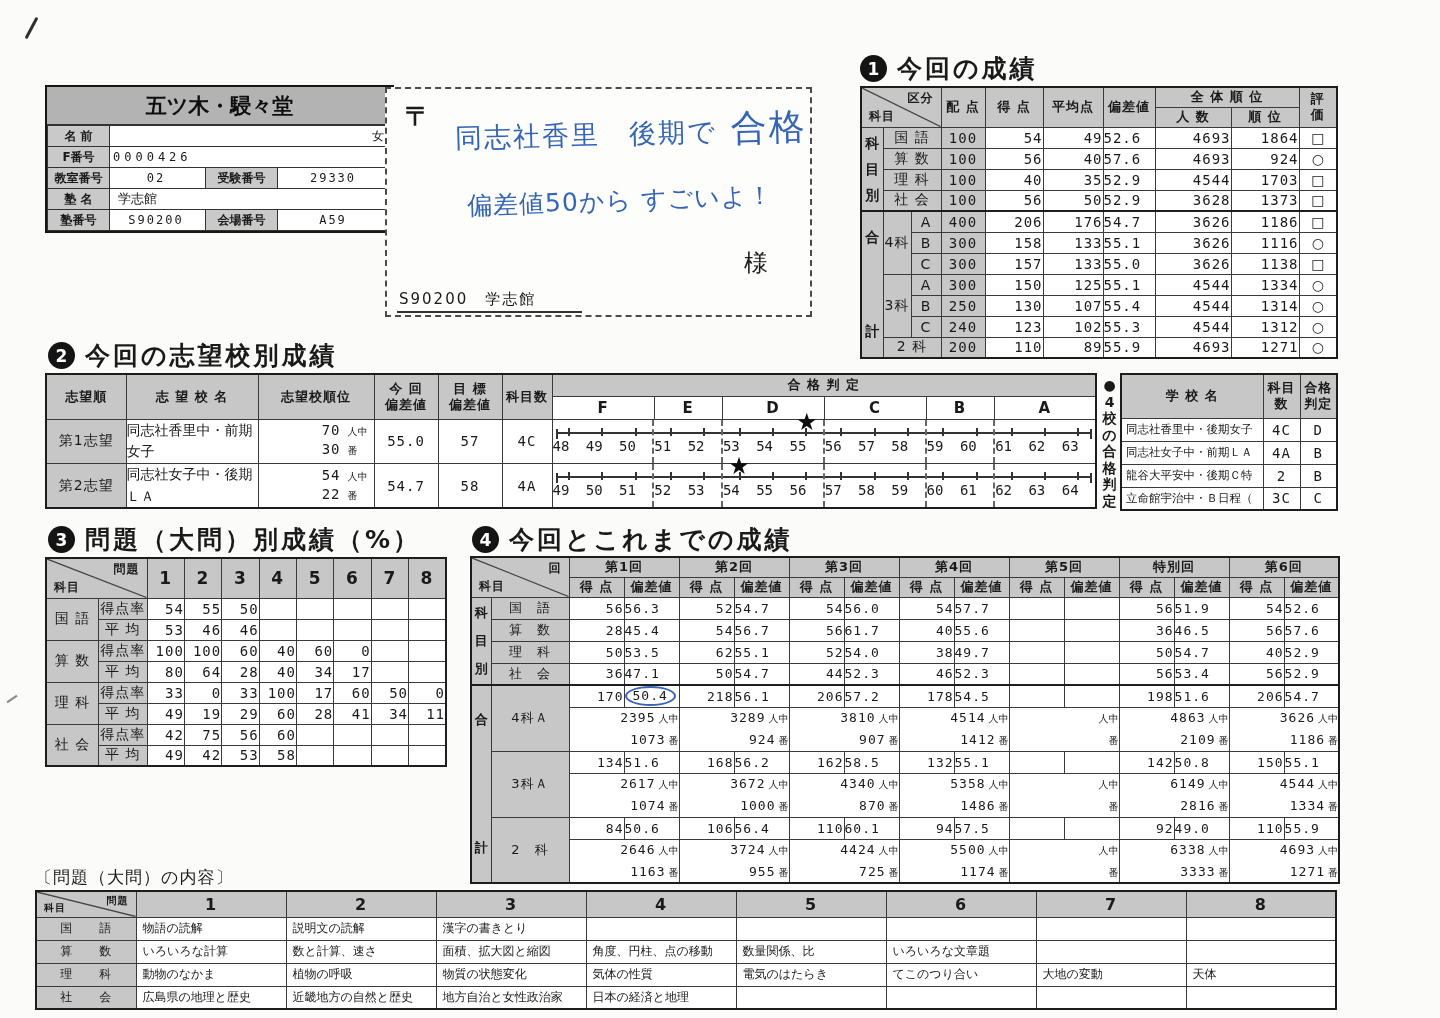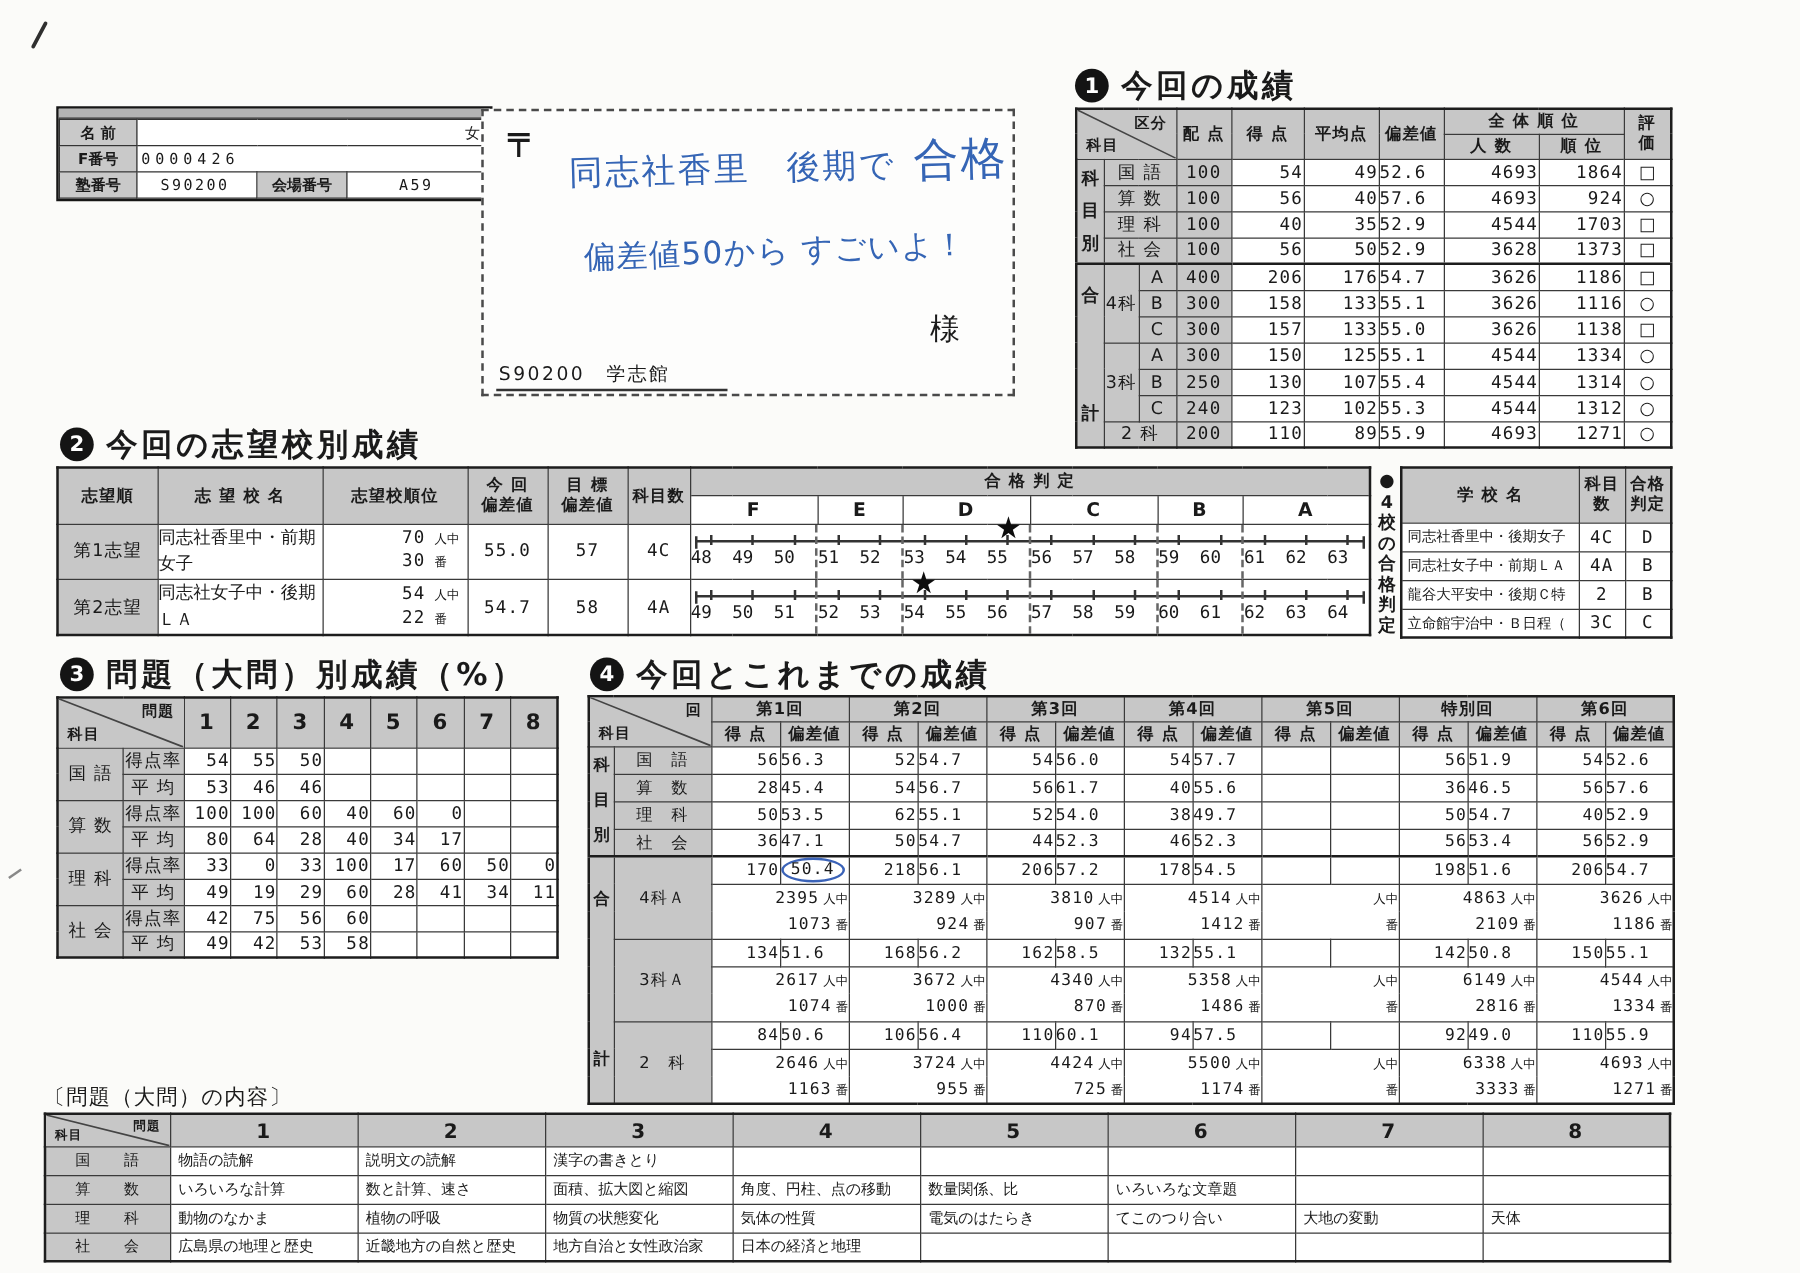"五ツ木・駸々堂" div { html: none -> <div>五ツ木・駸々堂</div> }
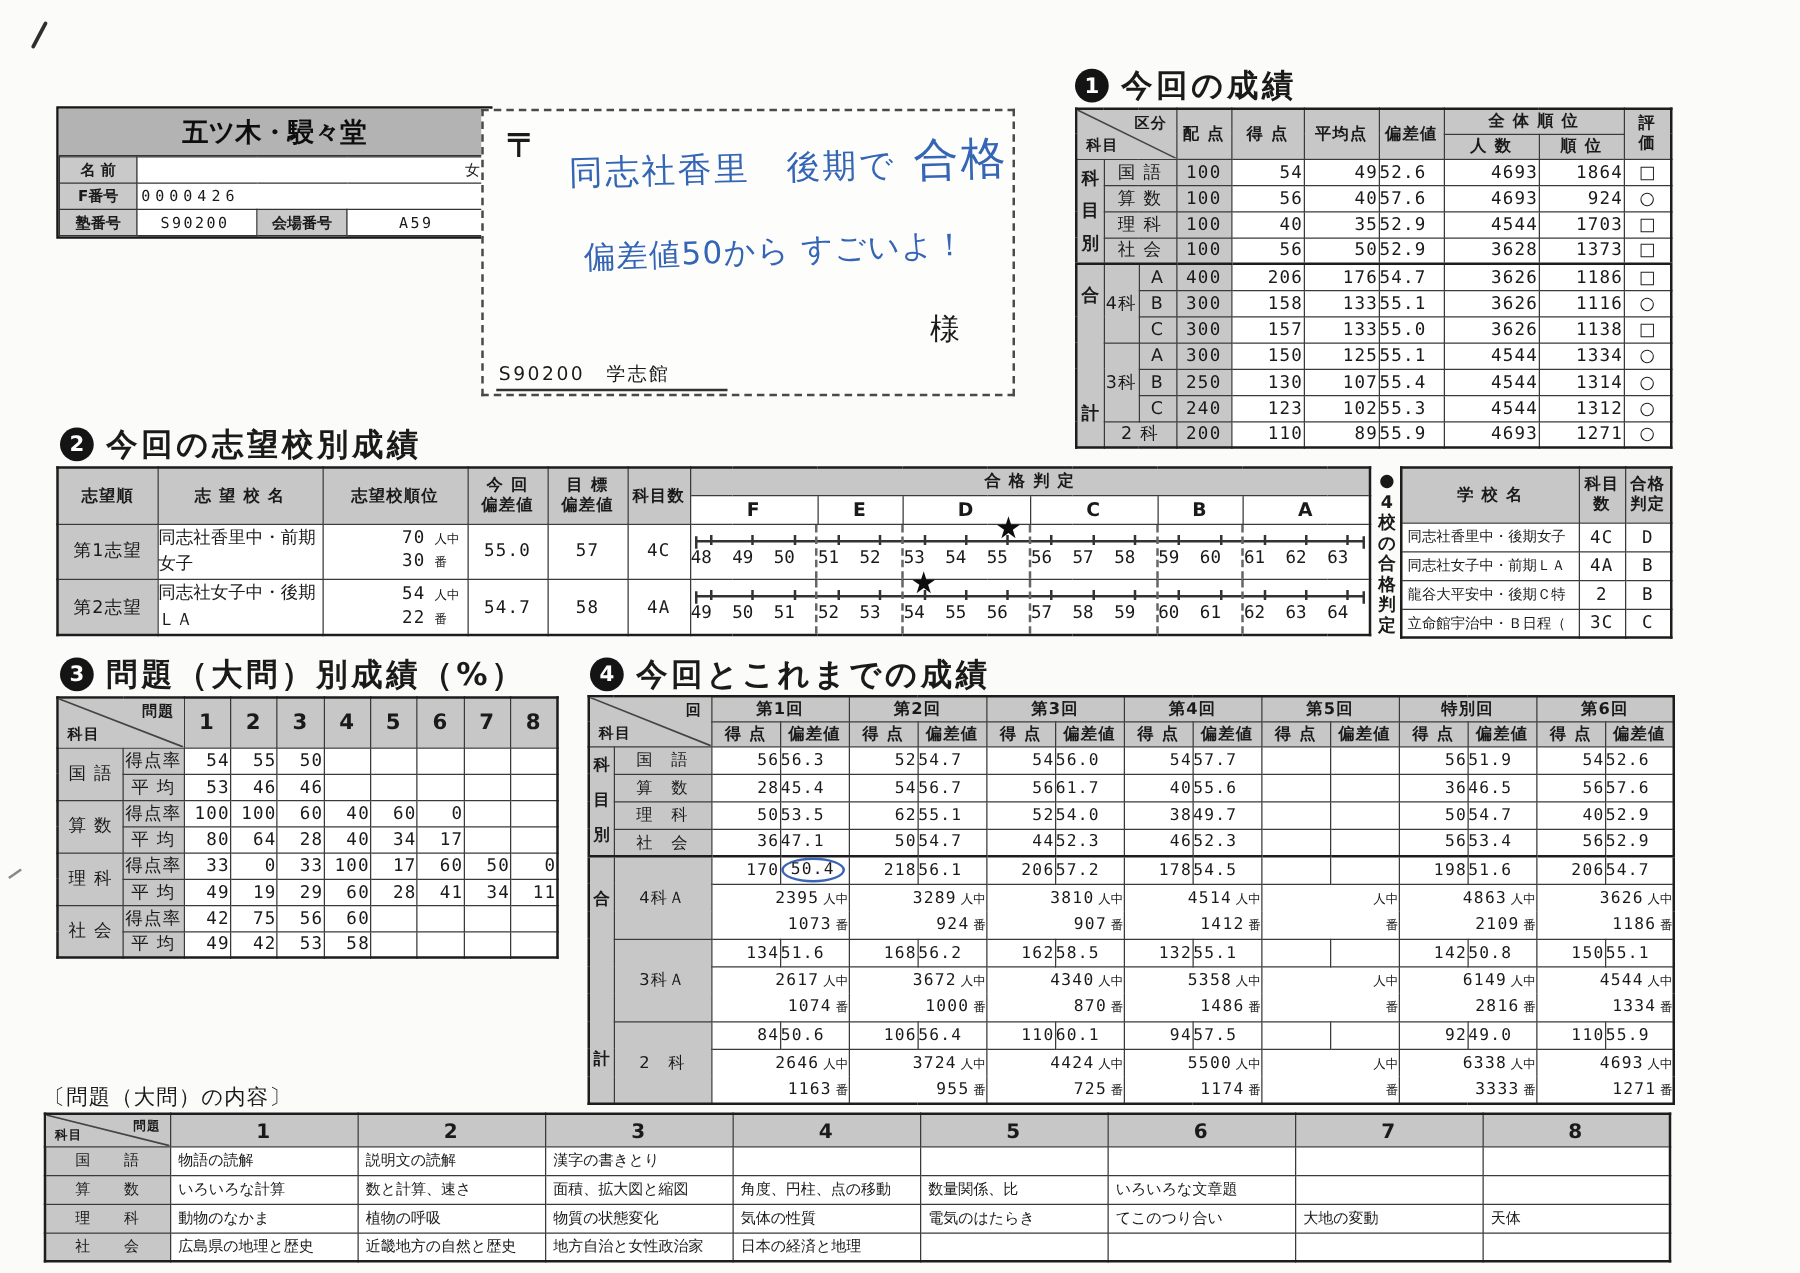"教室番号" tr { html: none -> <tr> <td>教室番号</td> <td>02</td> <td>受験番号</td> <td>29330</td> </tr> }
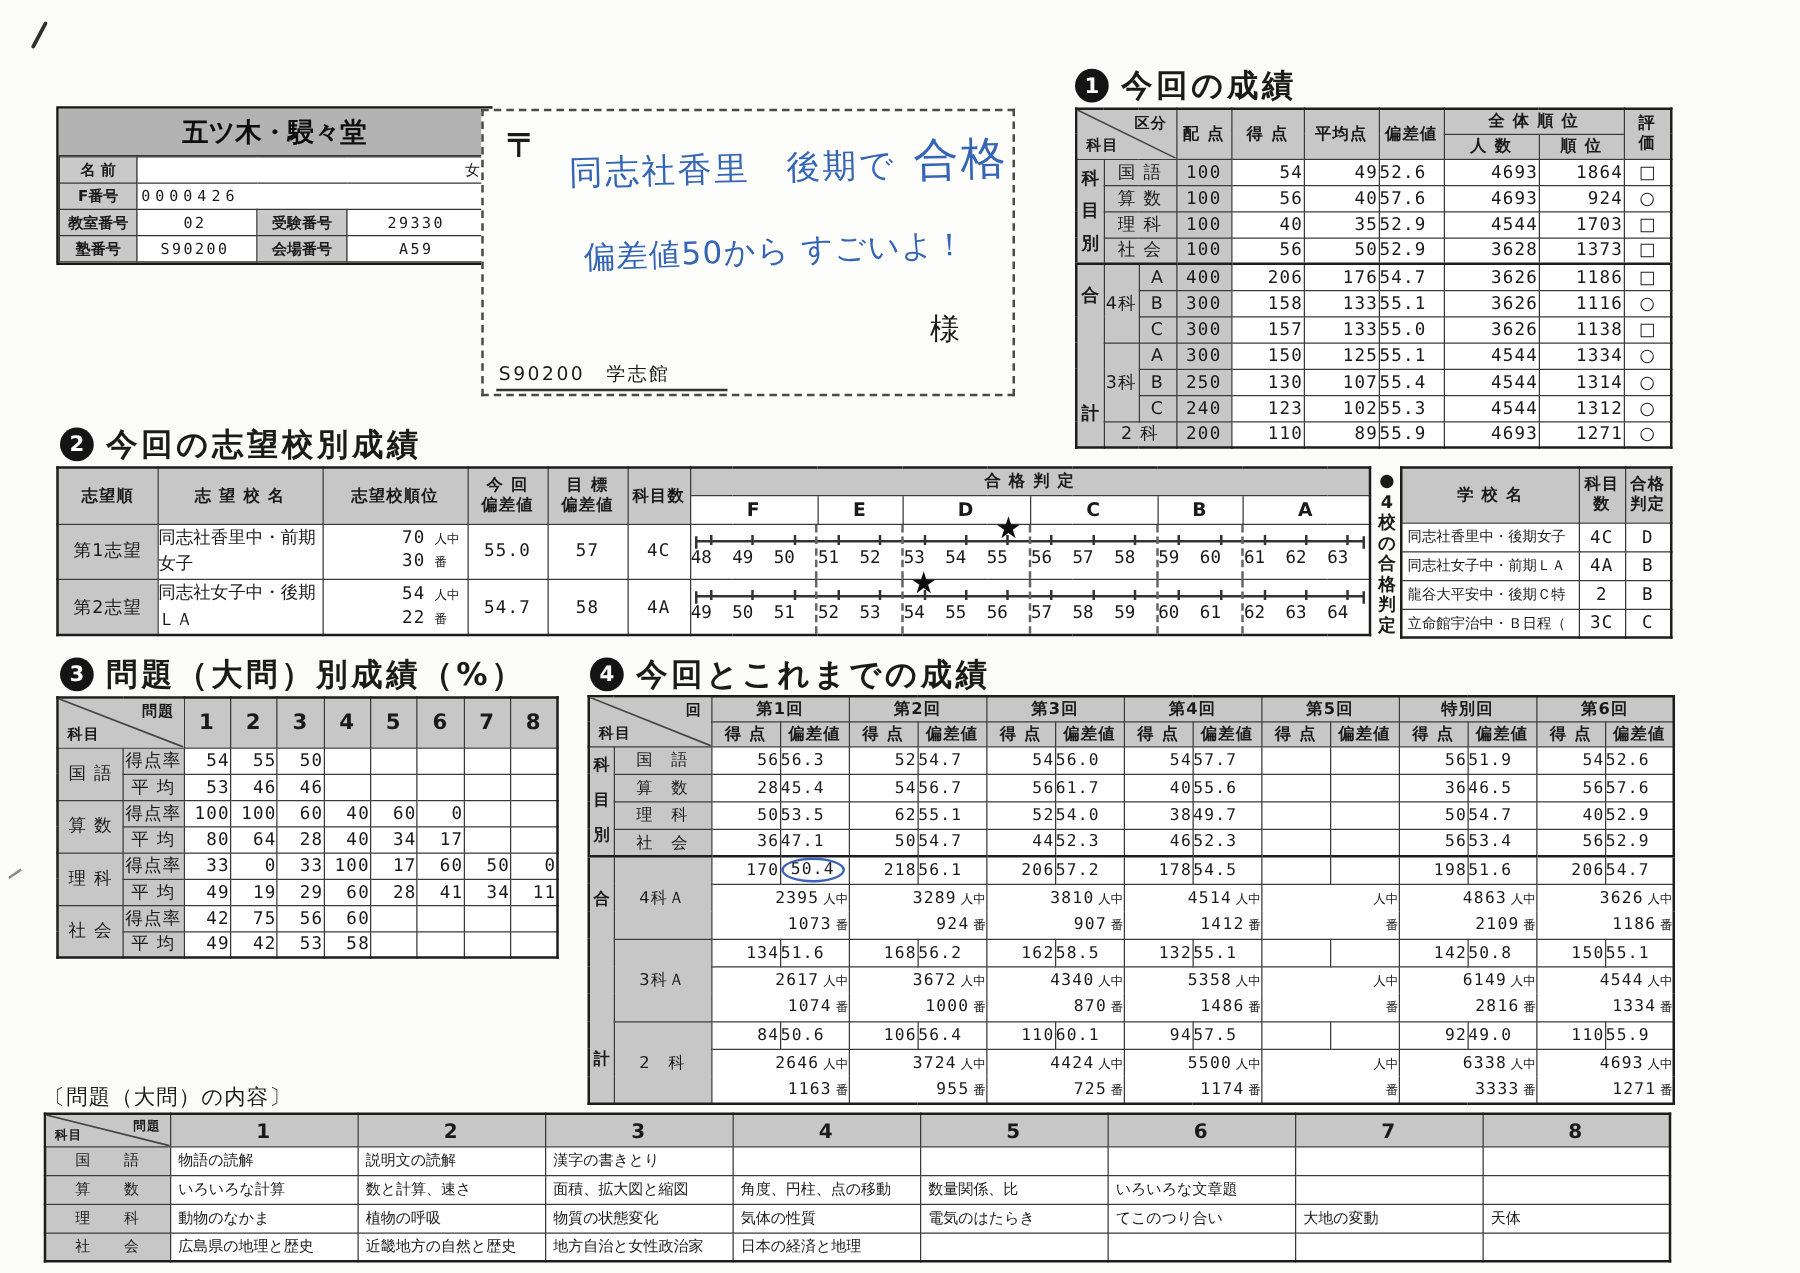"塾 名" tr { html: none -> <tr> <td>塾 名</td> <td>学志館</td> </tr> }
